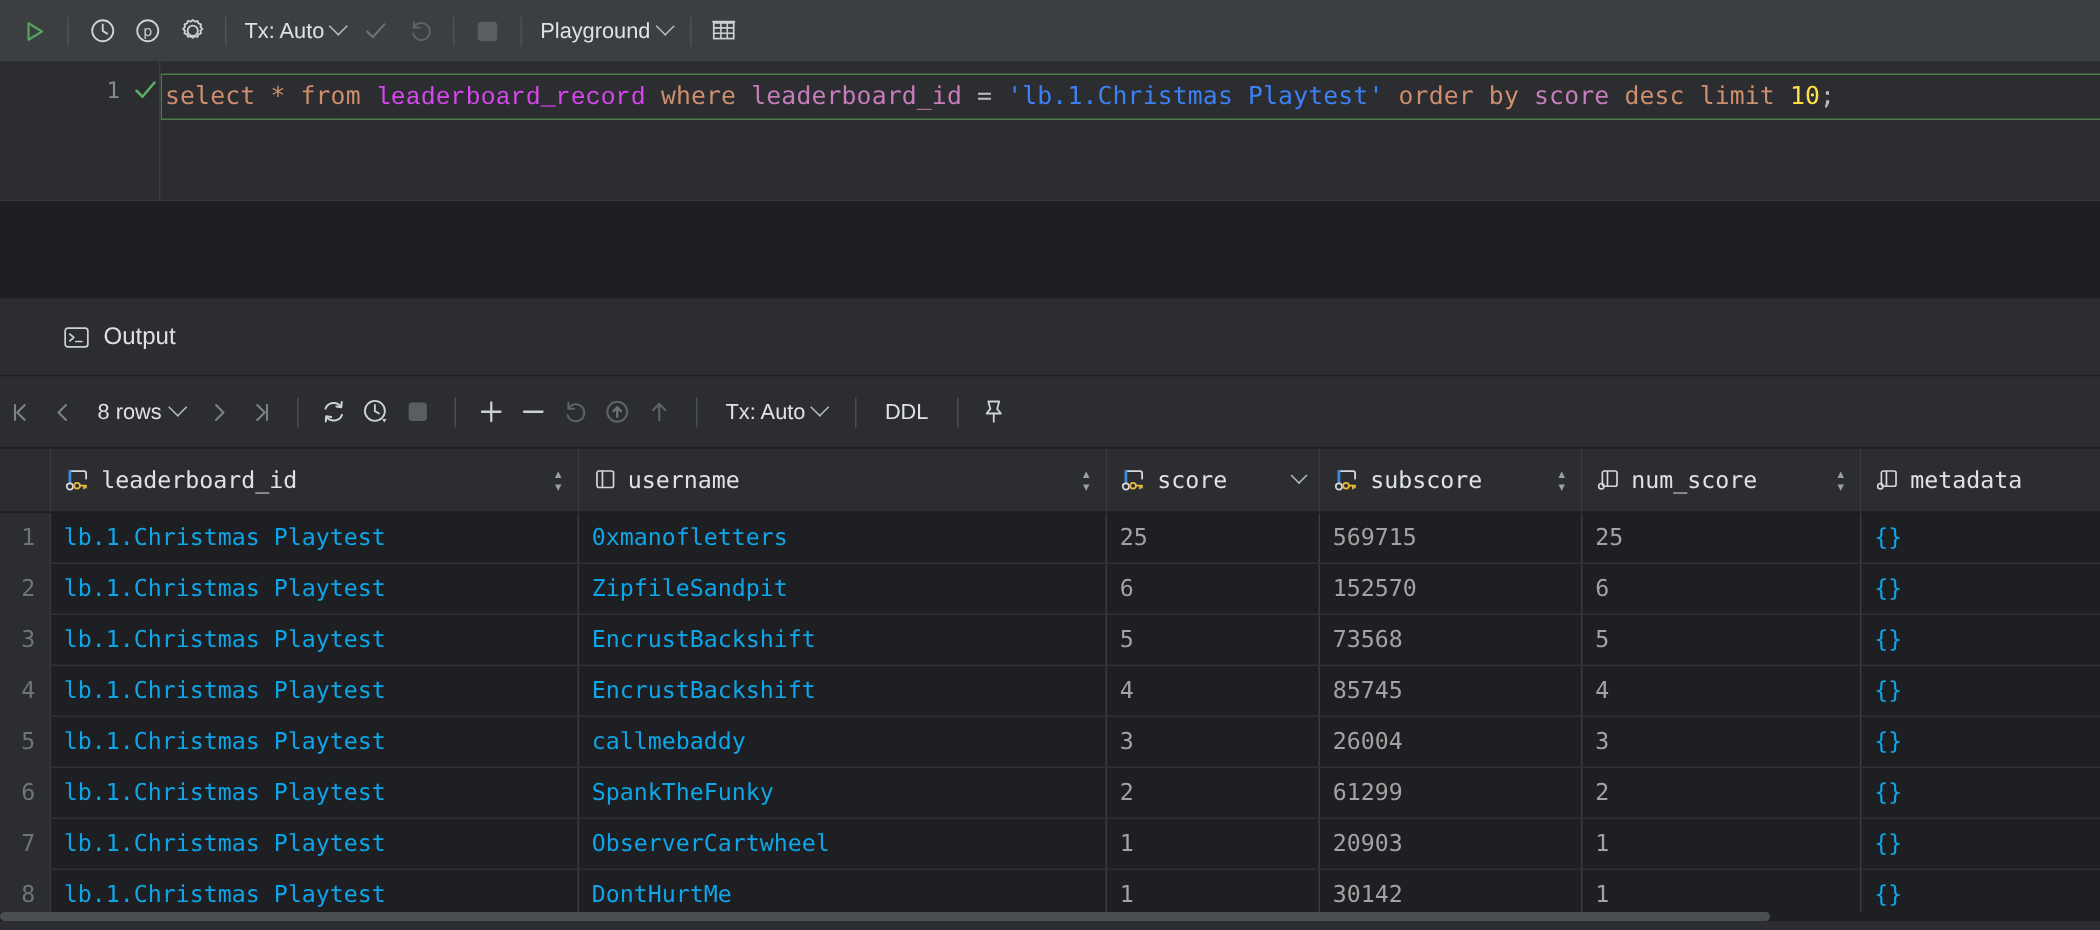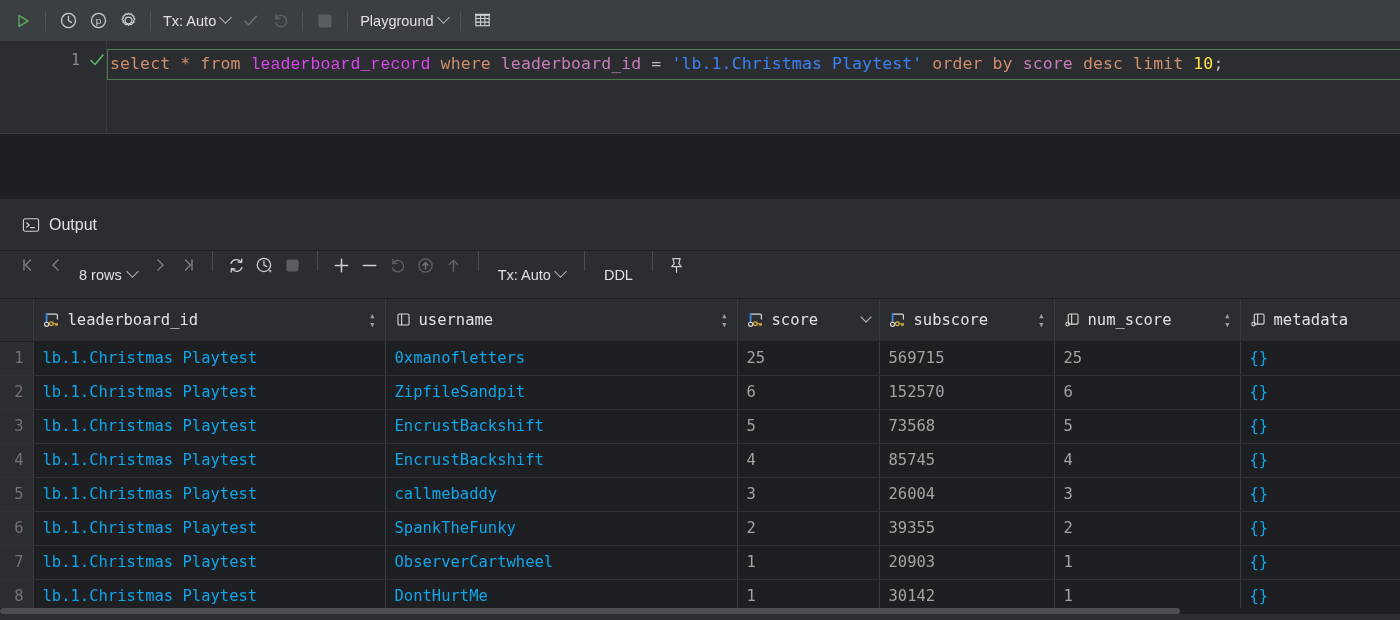"Output" .tabbar { padding-left: 0 -> 20px }
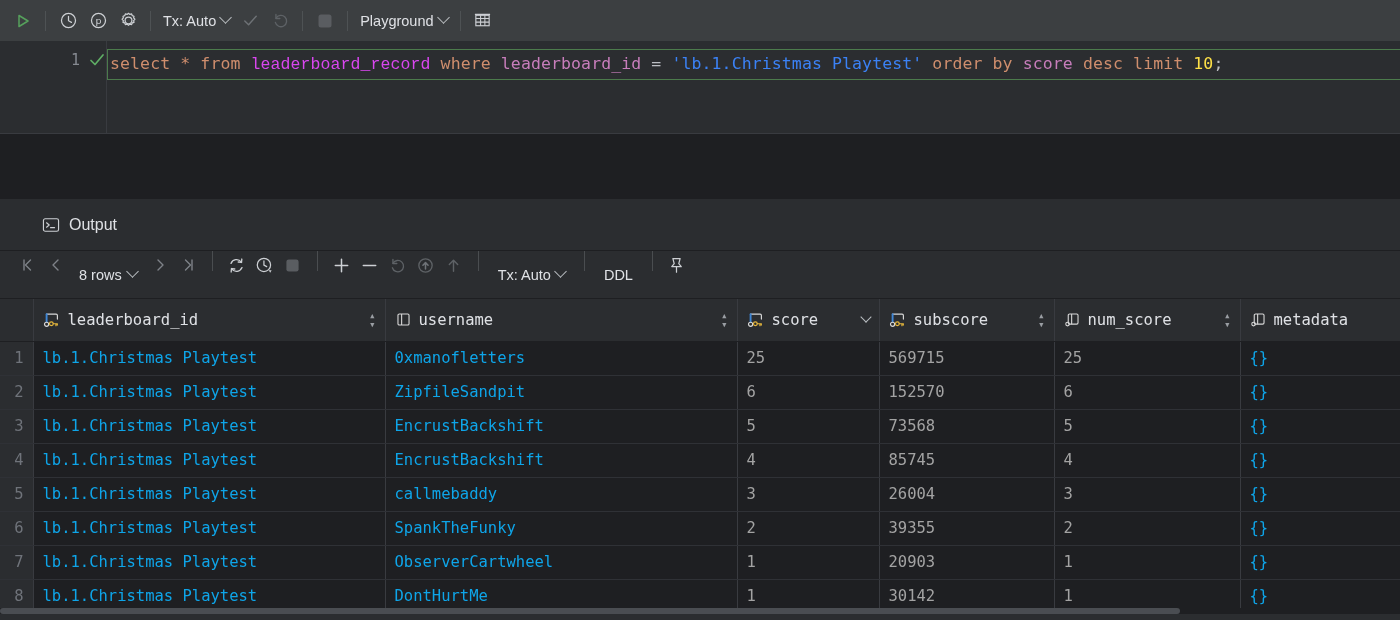"8 rows" .gridbar { align-items: none -> center; padding: 0 14px -> 0 0 }
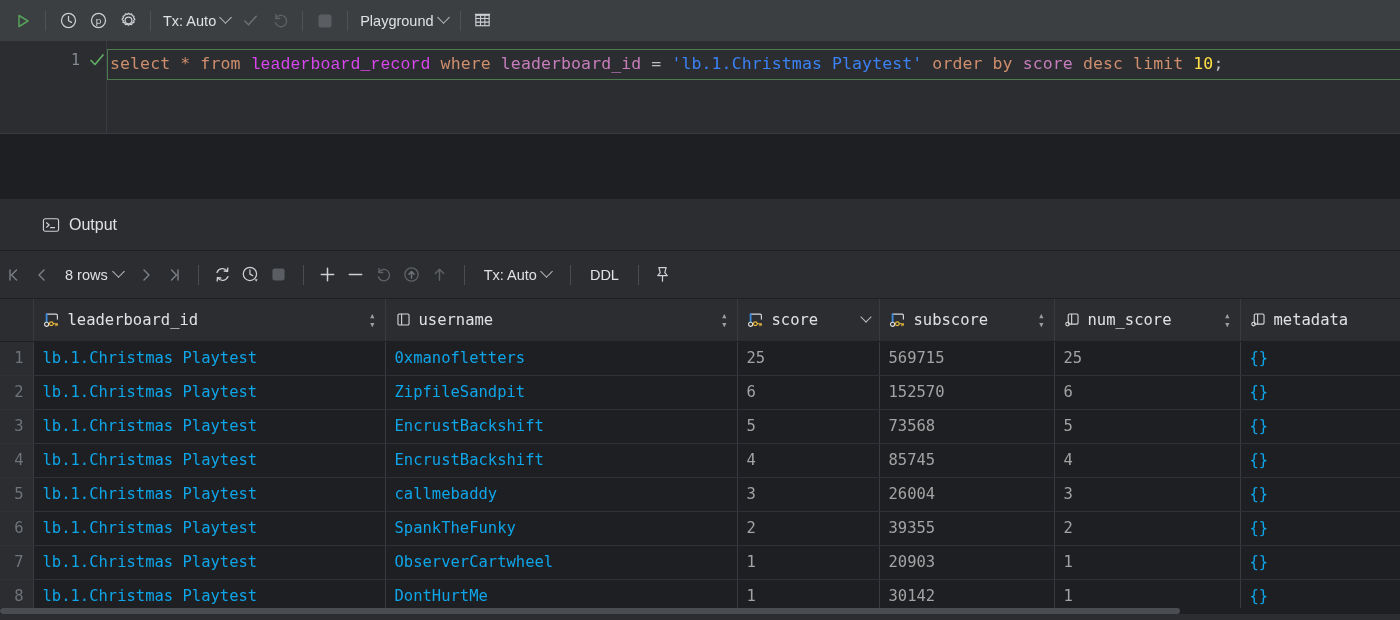"39355" td.num-cell { text: 39355 -> 61299 }
